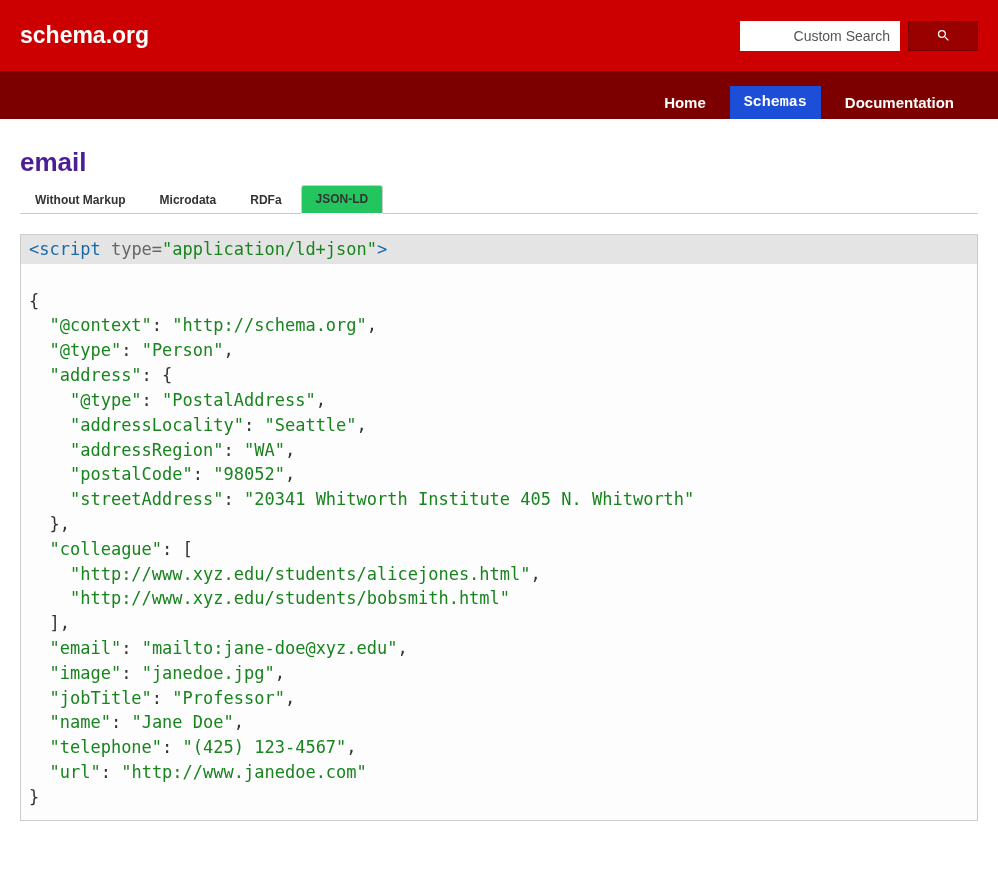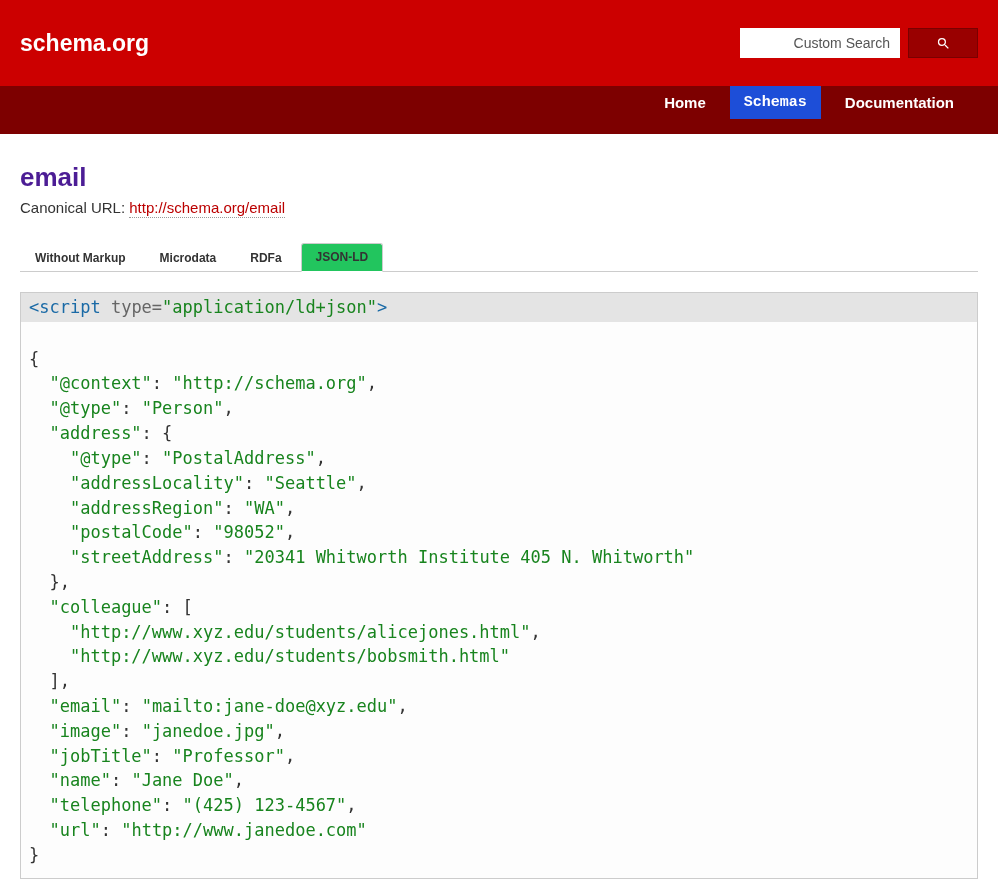"schema.org" .top-banner { height: 86px -> 71px }
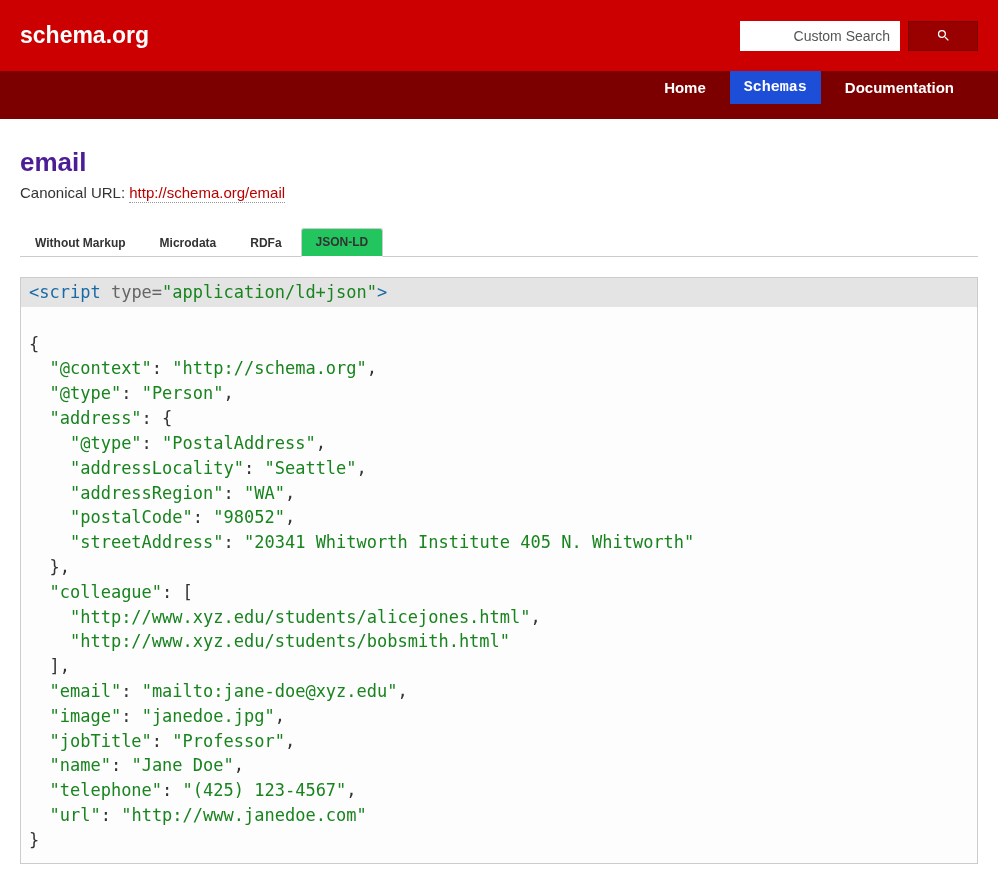"Home" .nav-bar { align-items: flex-start -> flex-end }
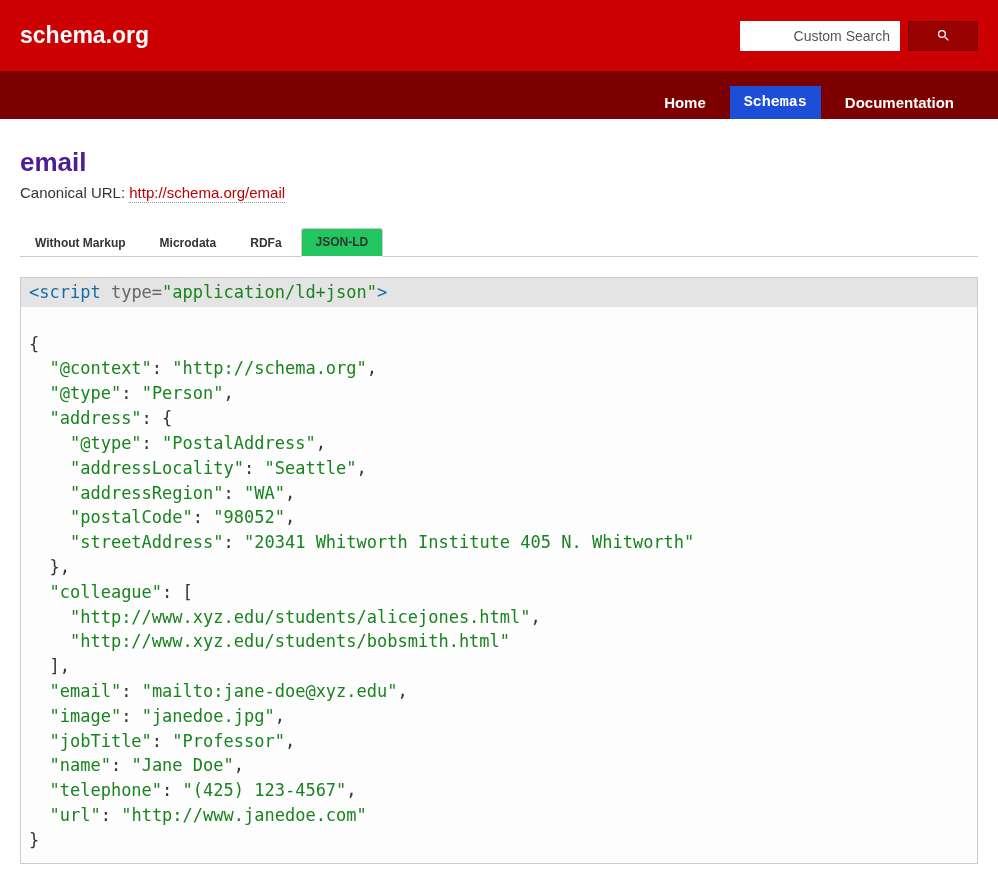"Canonical URL: http://schema.org/email" div.canonical-line { html: <div> <span>Canonical URL: </span><a>http://schema.org/email</a> </div> -> none }
